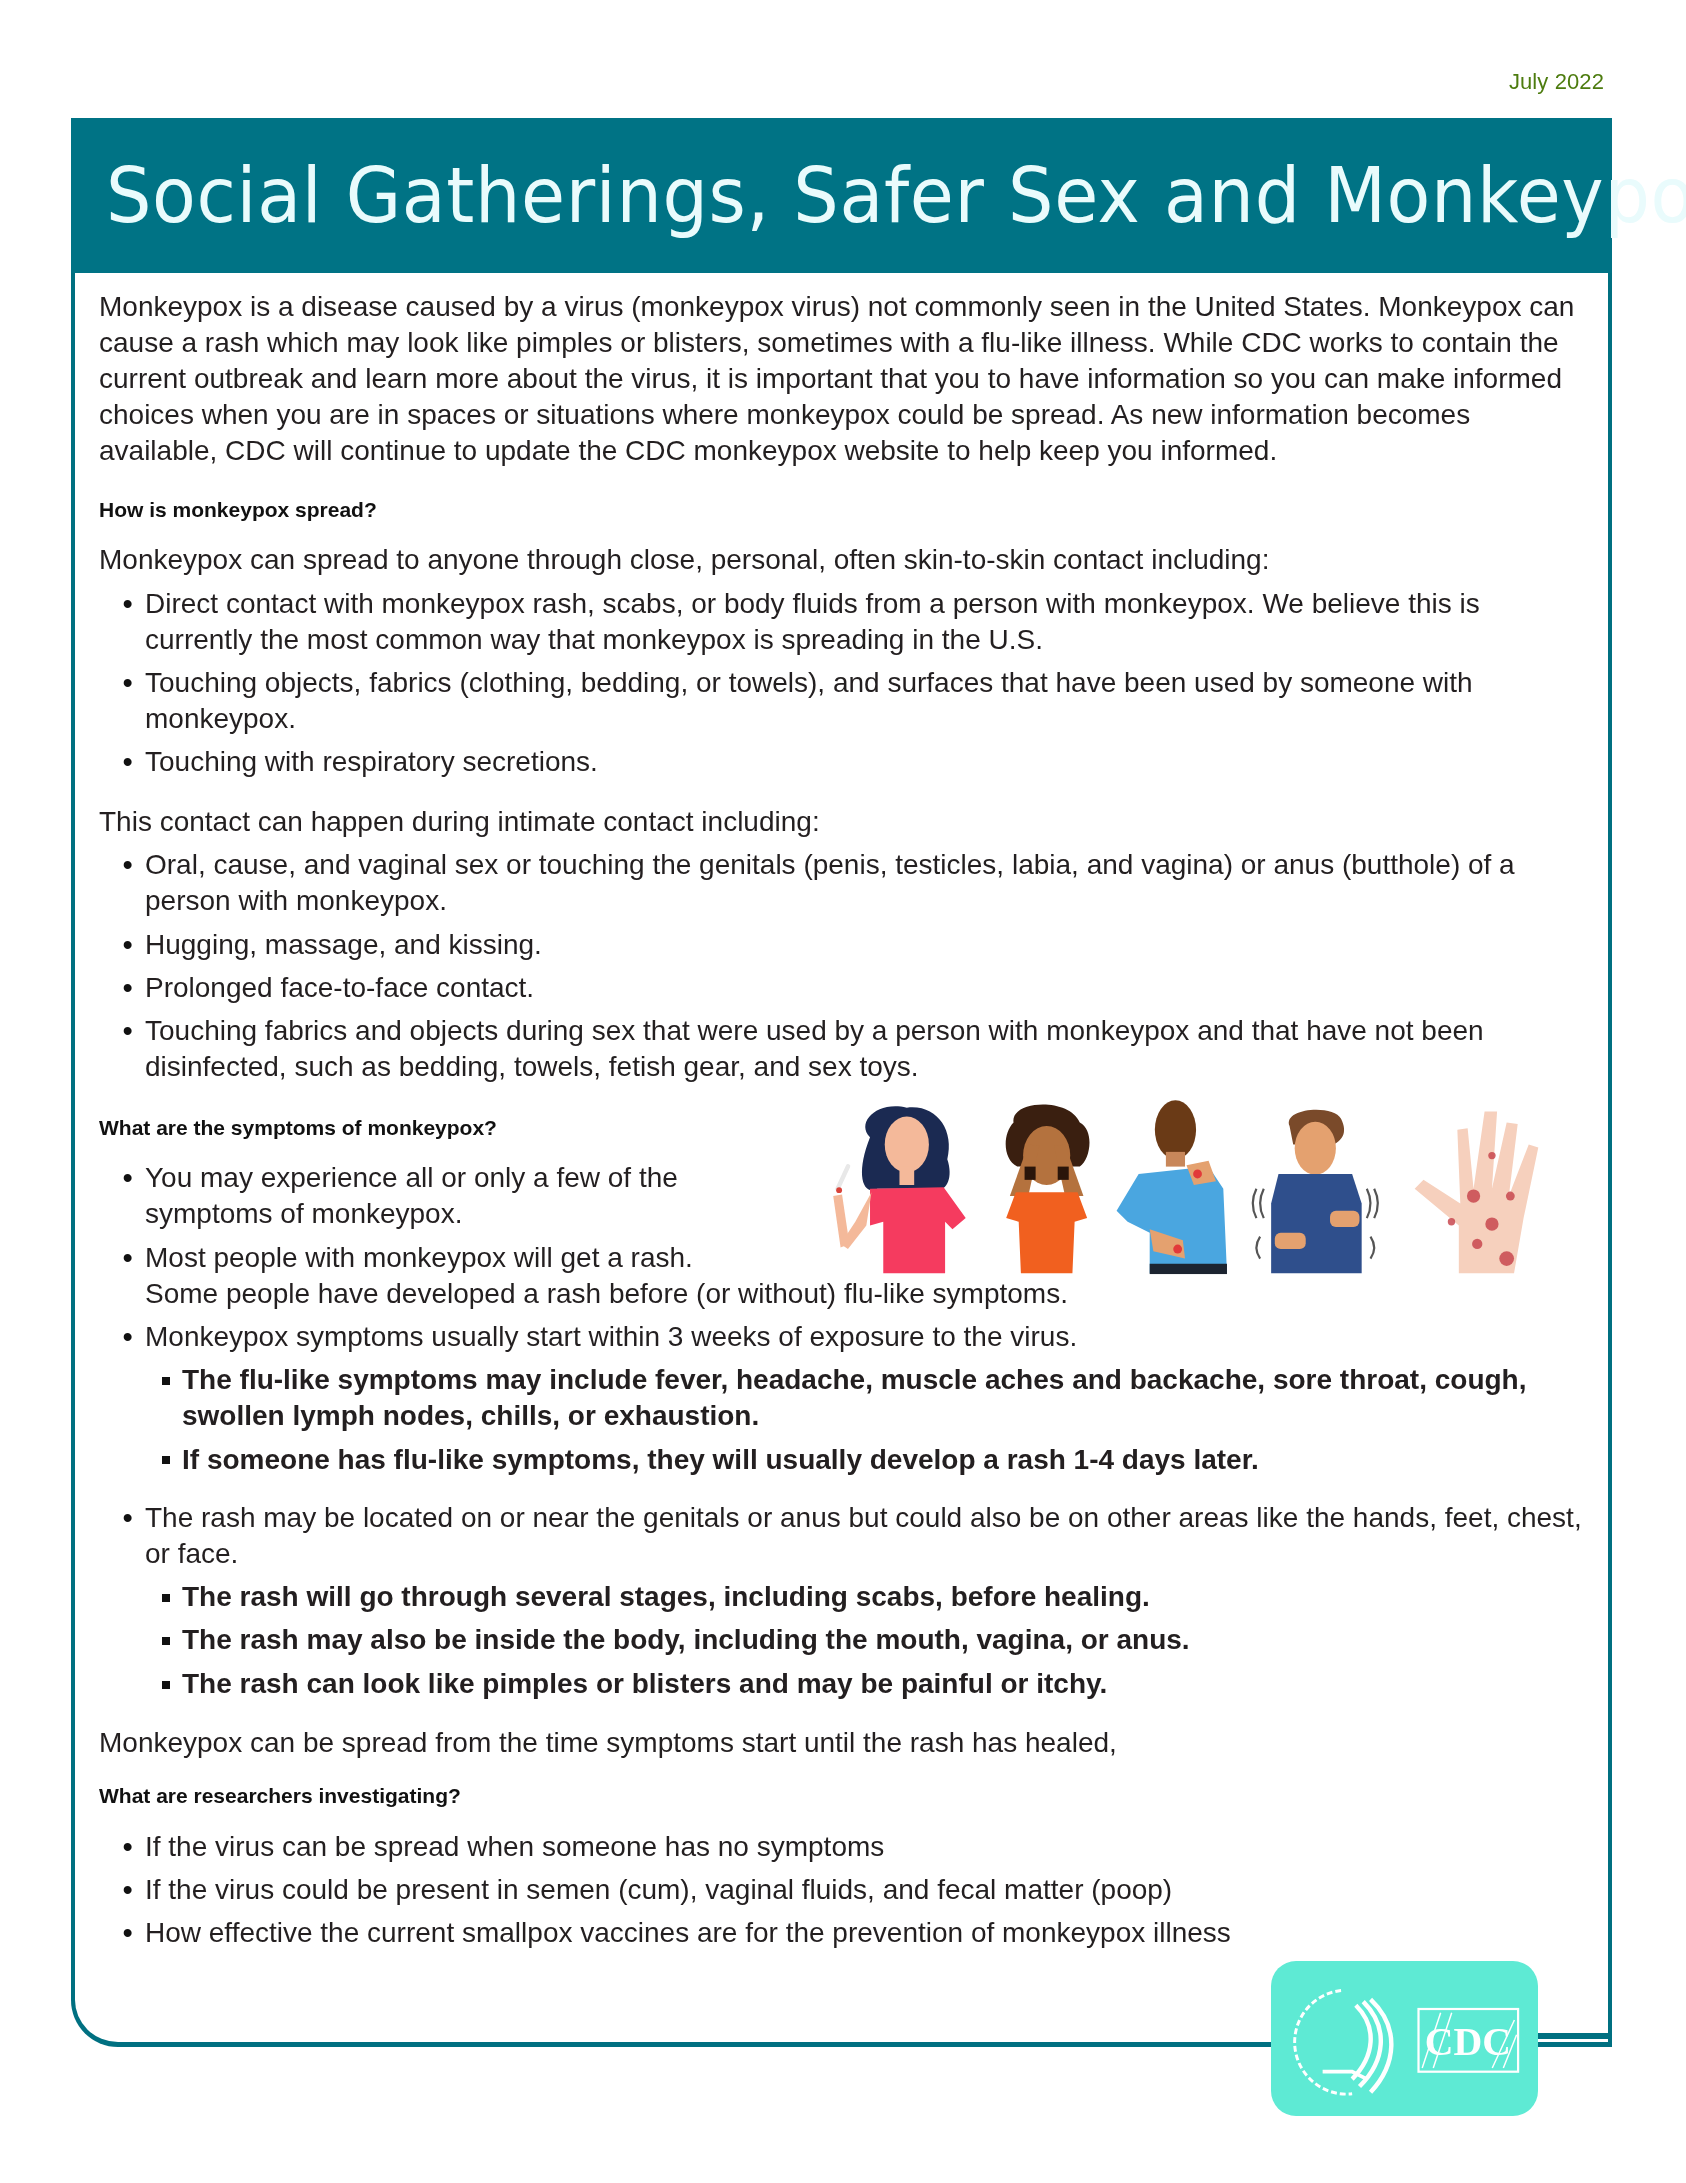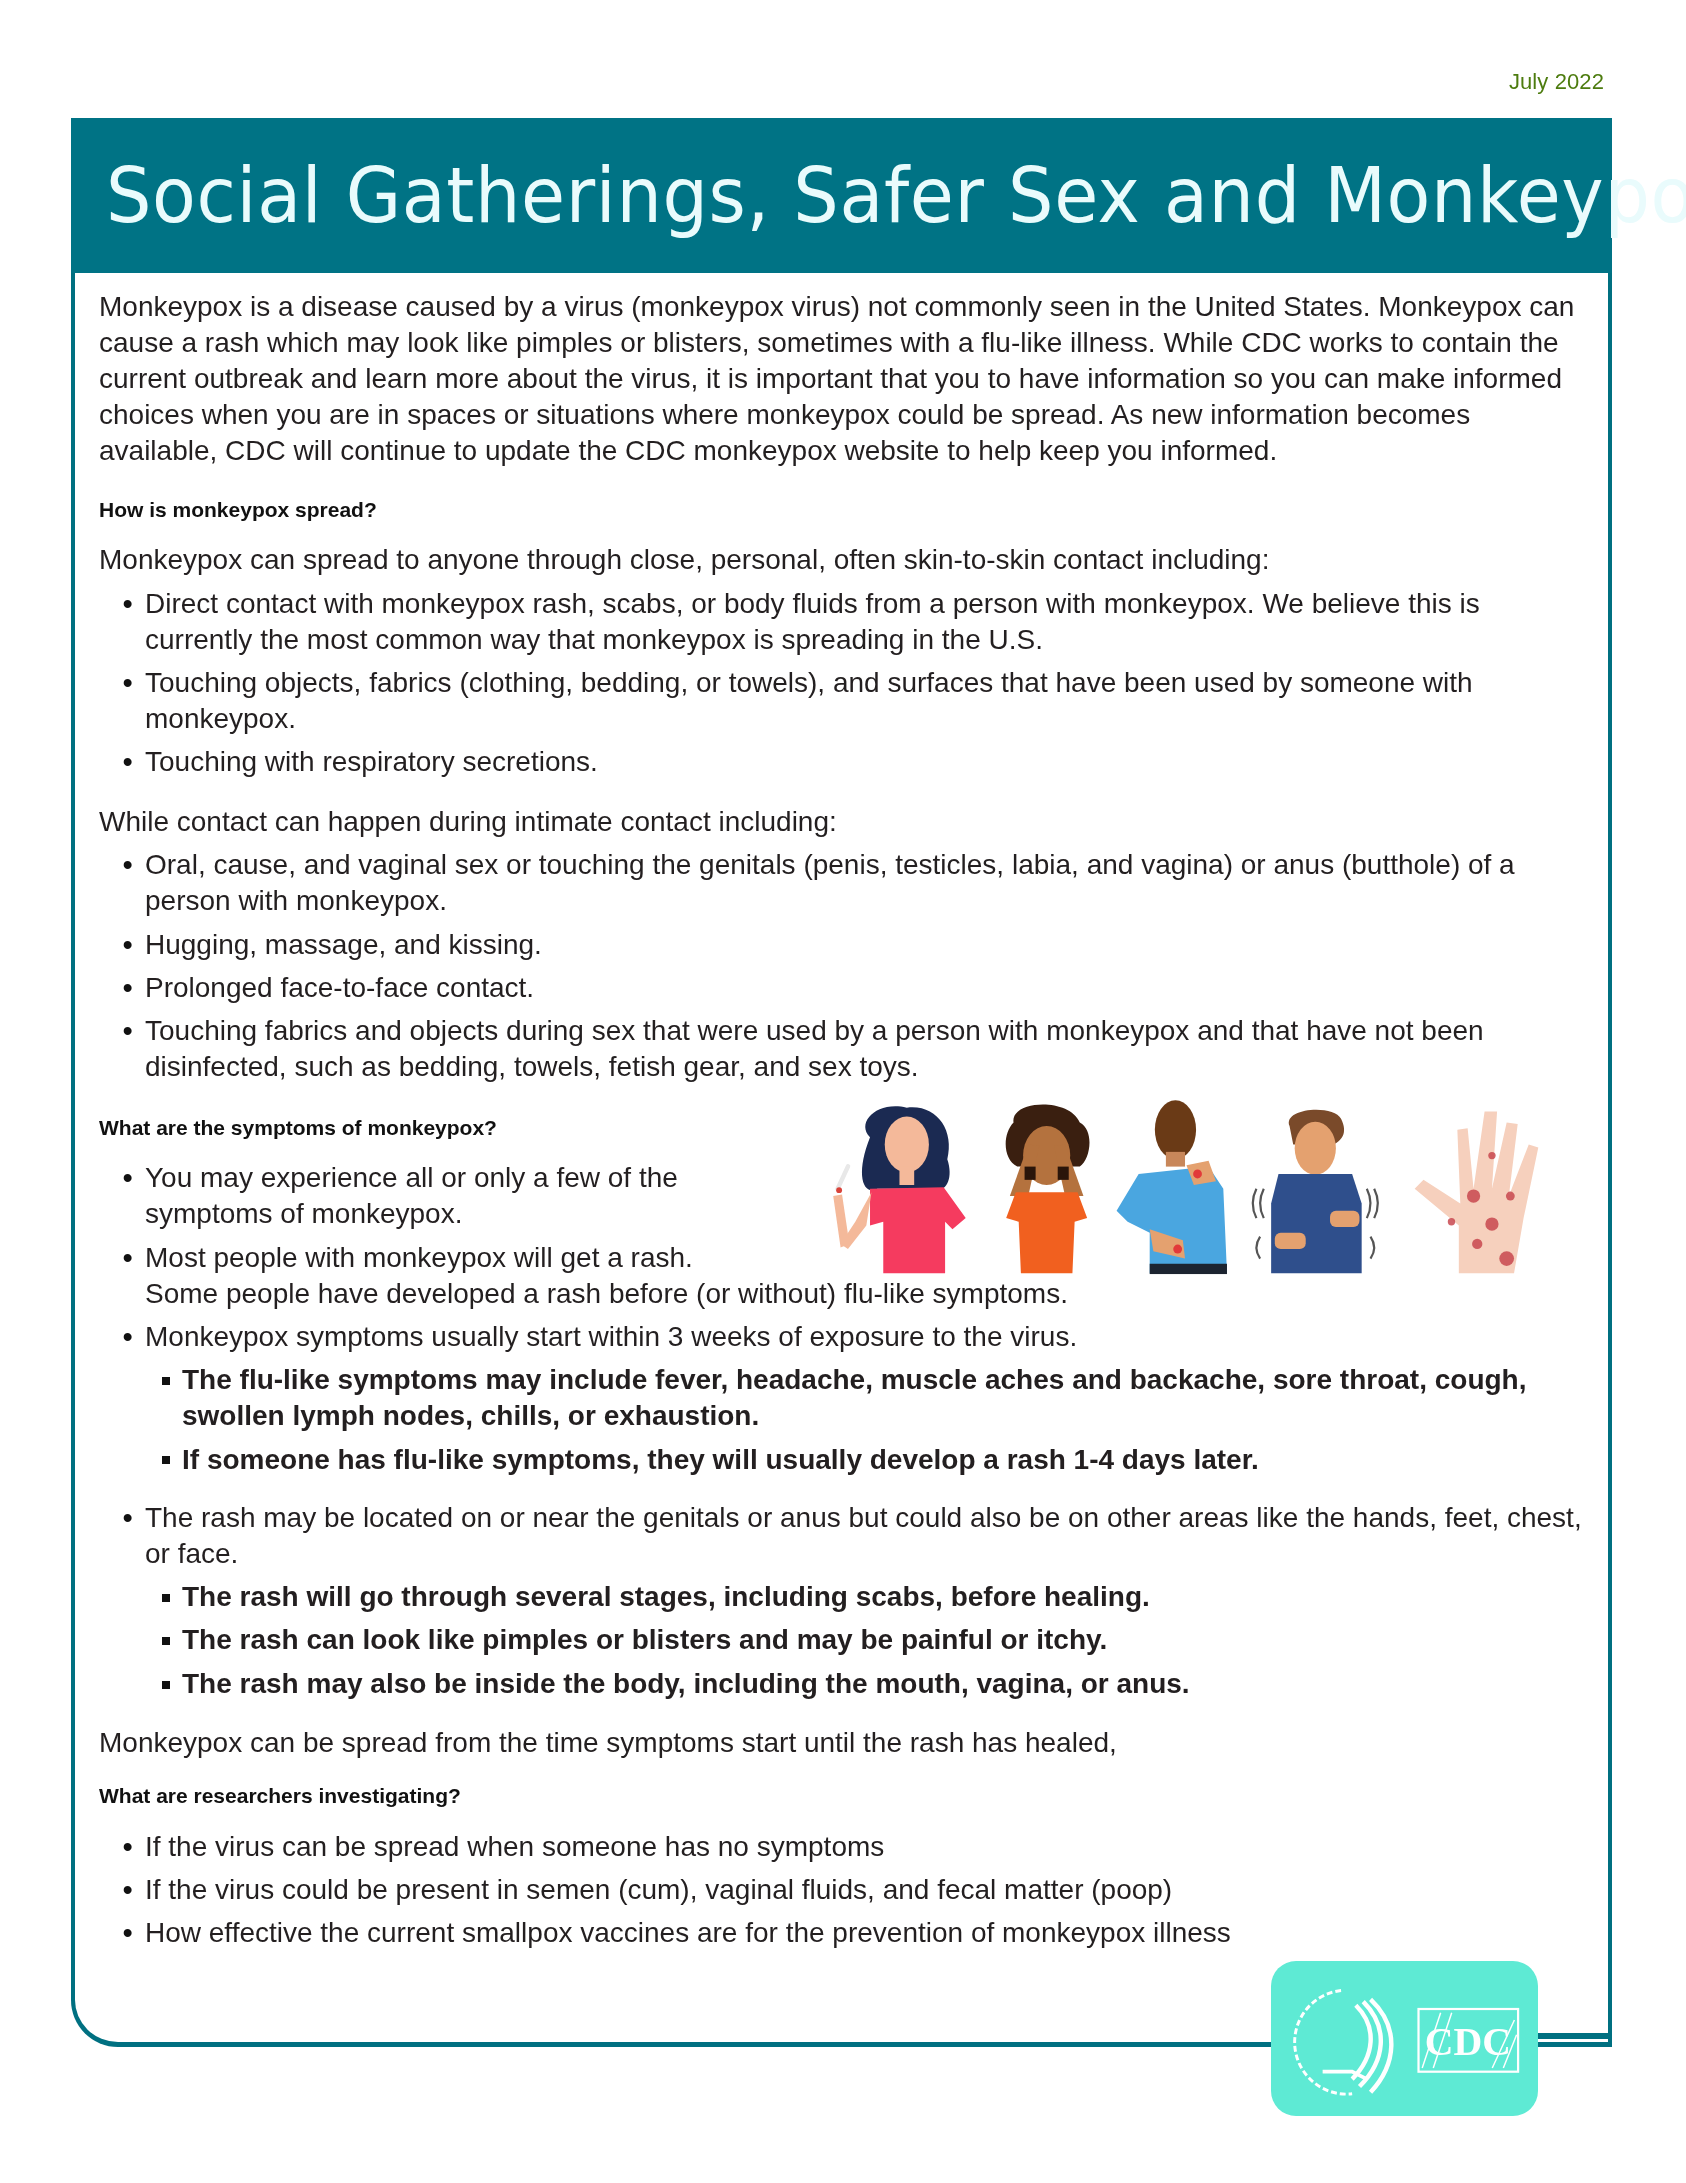"While contact can happen during" p { text: While -> This }
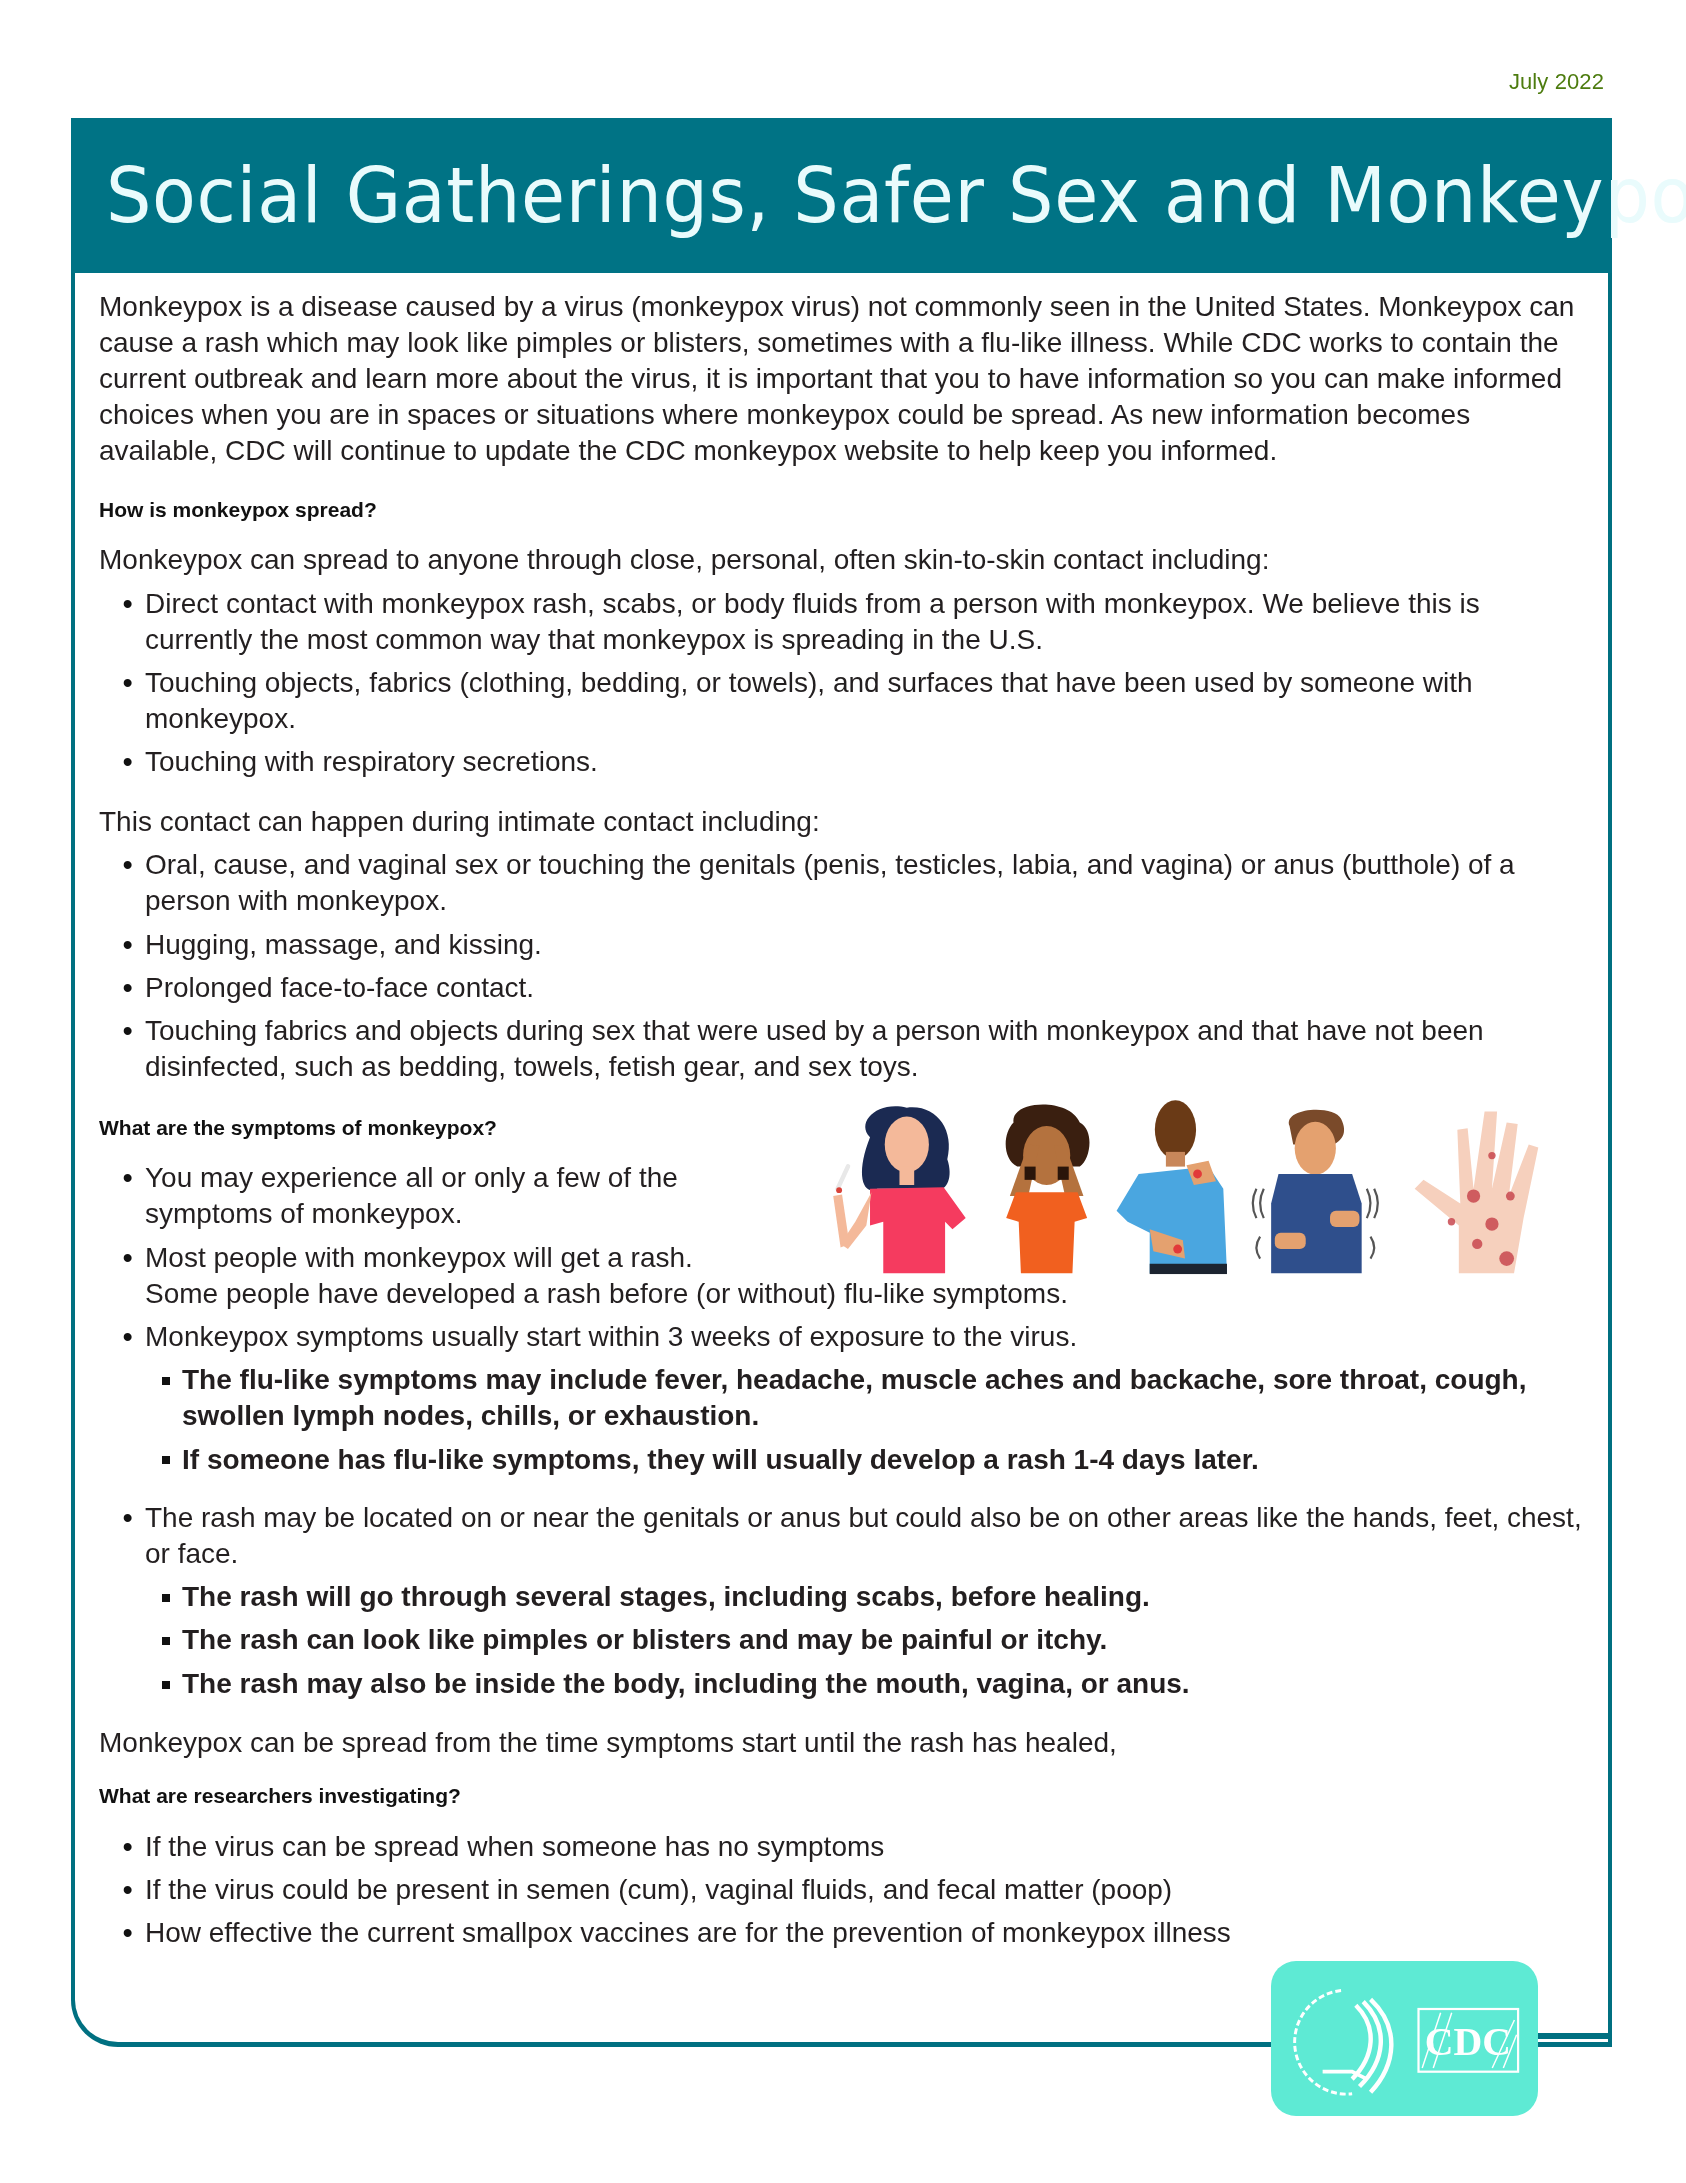"The rash can look like" li { order: before "The rash may also be" -> after "The rash may also be" }
